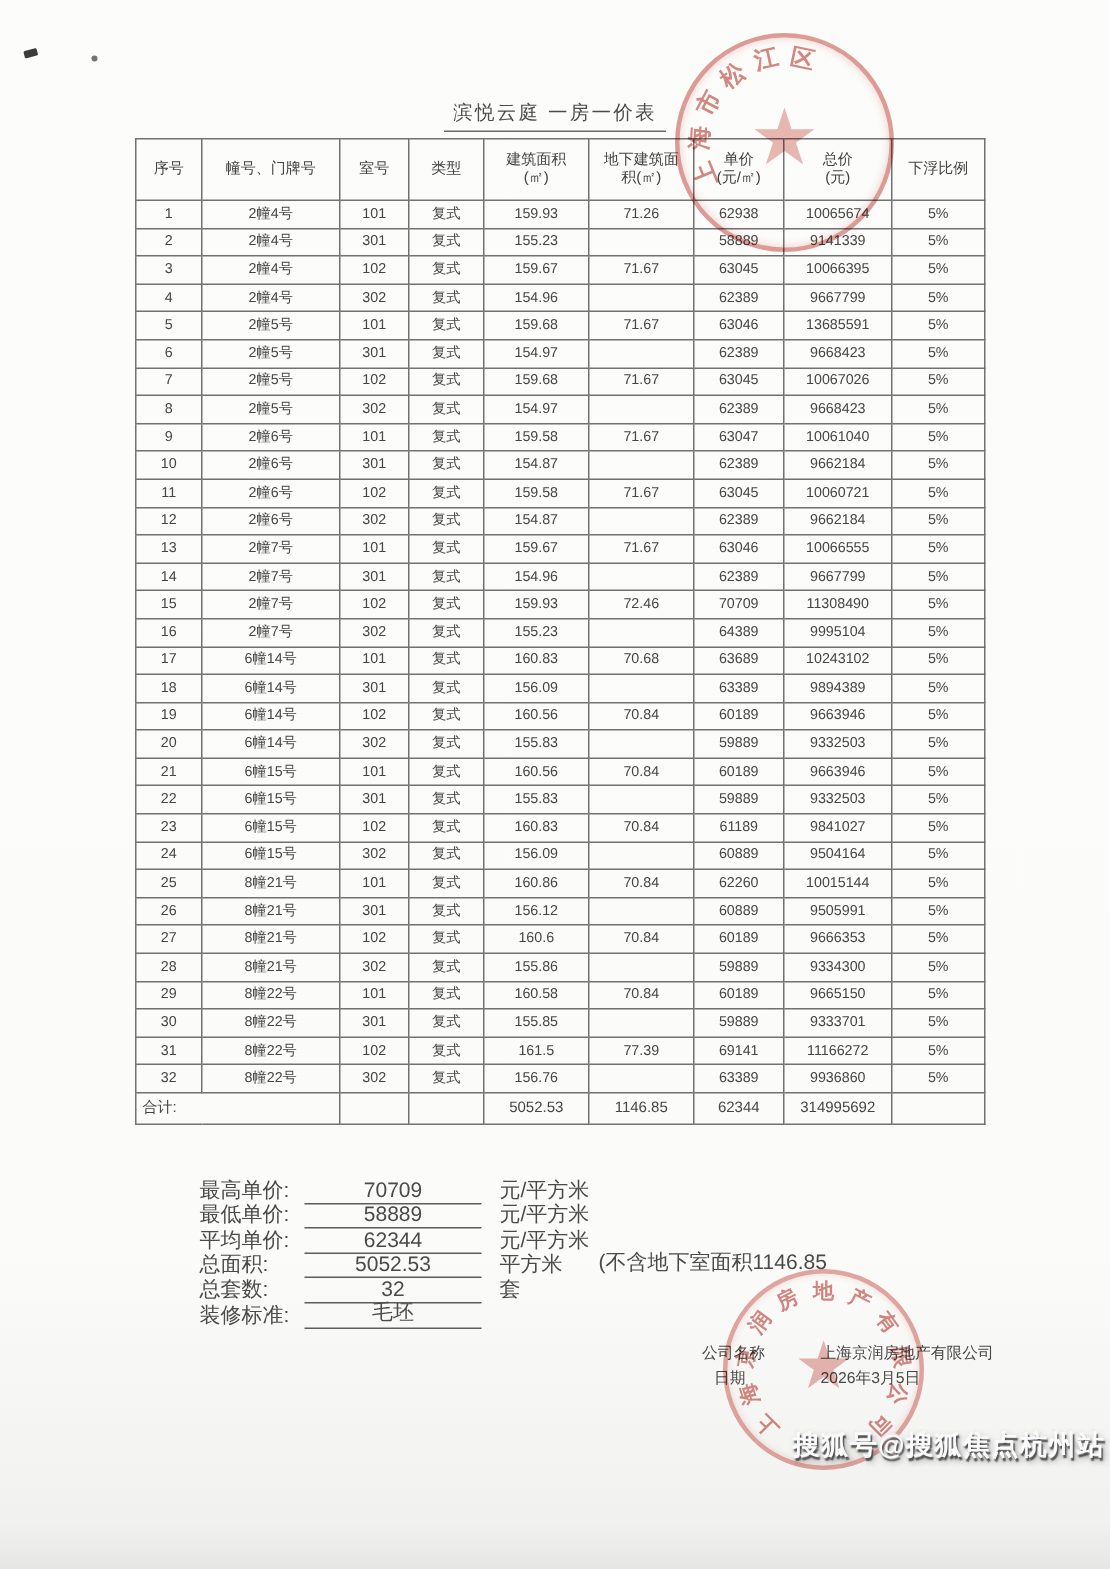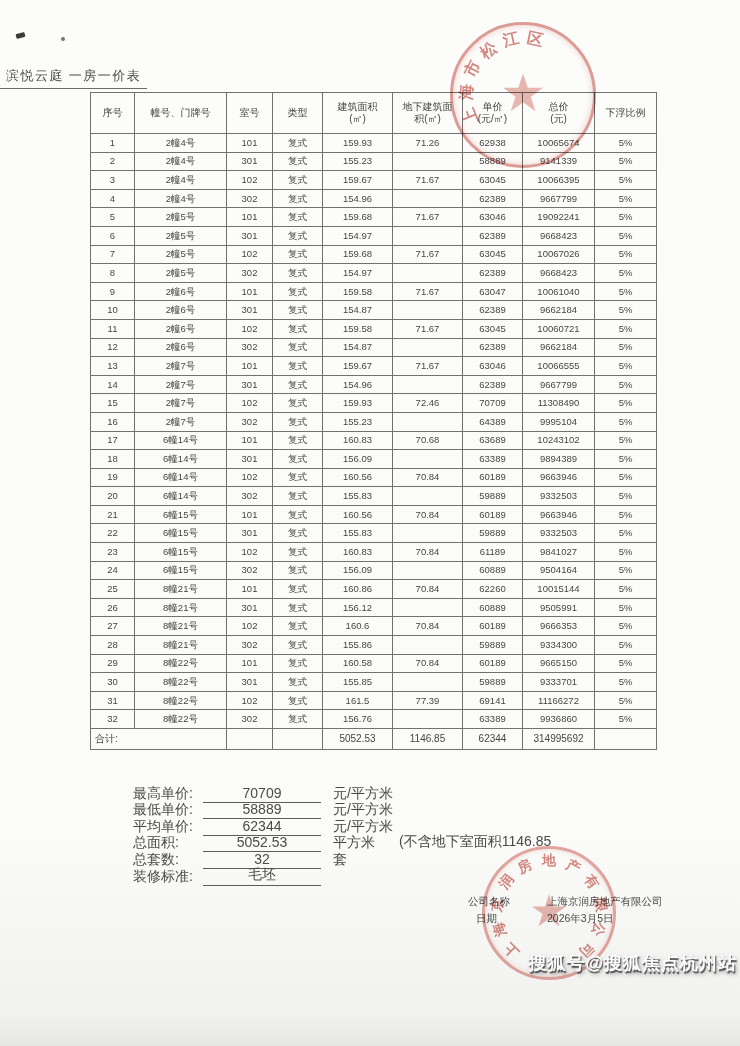"滨悦云庭 一房一价表" .title-wrap { font-family: Liberation Serif, serif -> none; text-align: left -> center }
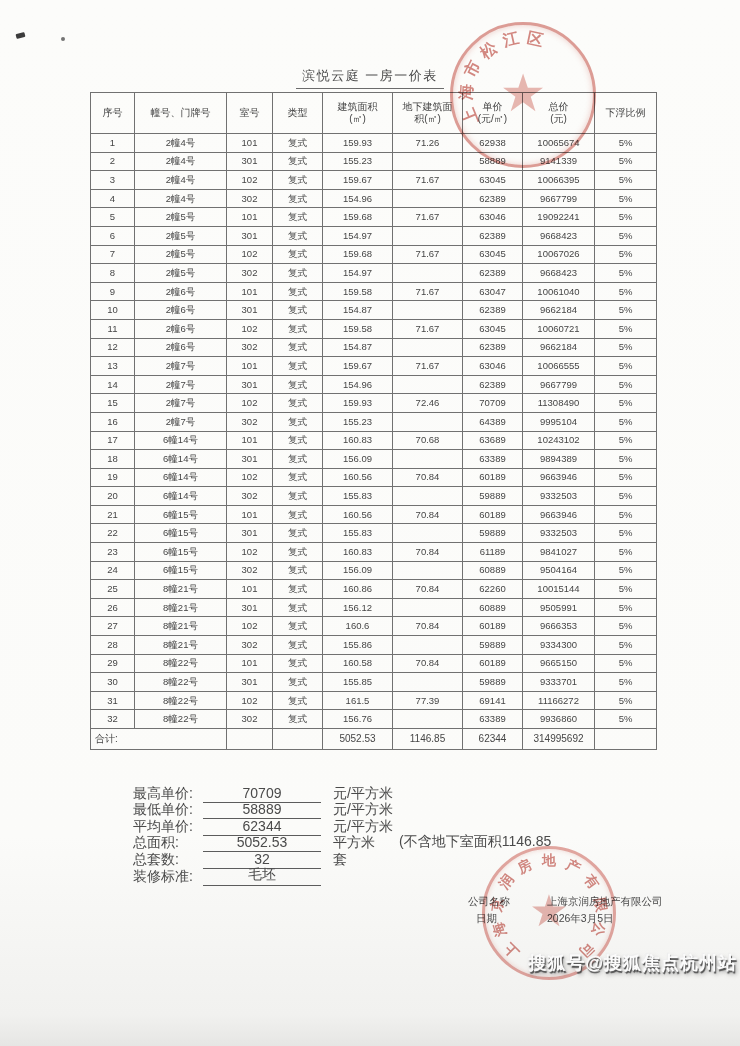"19092241" td { text: 19092241 -> 13685591 }
